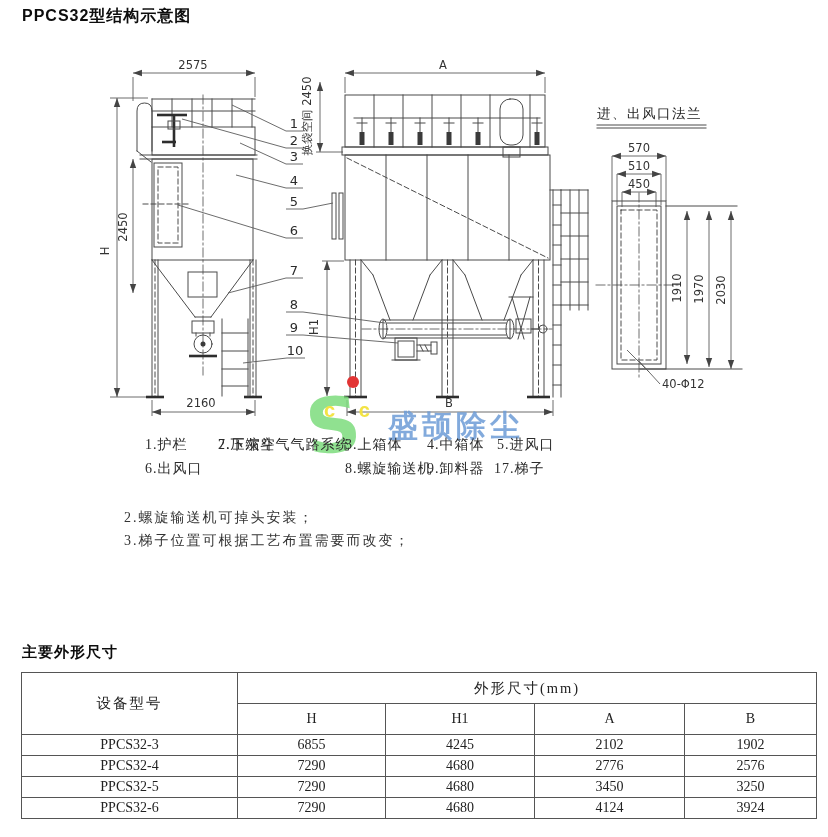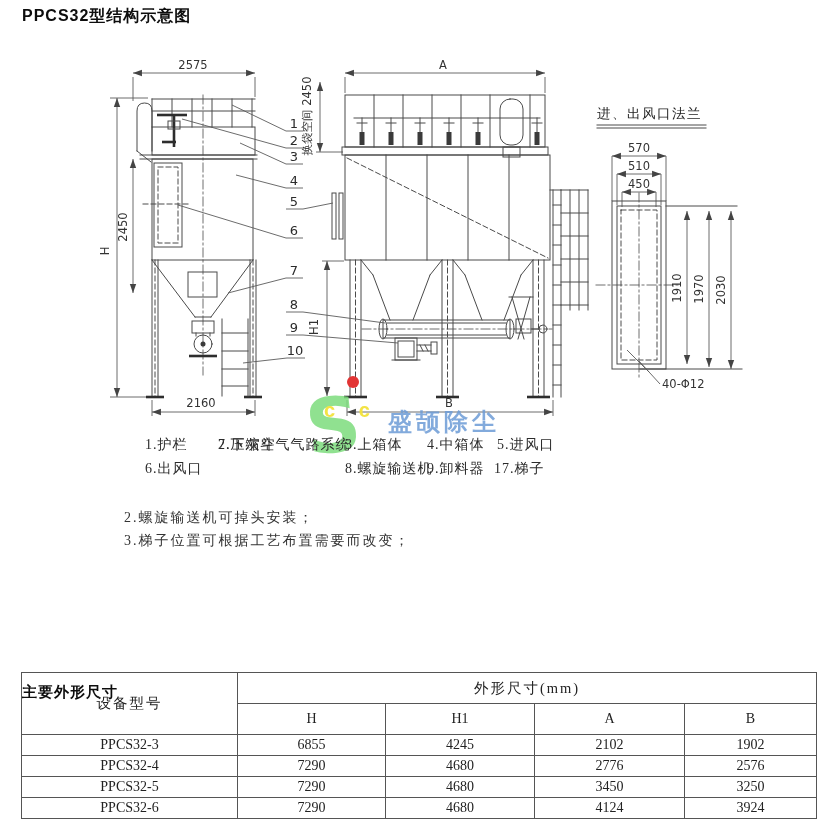"盛颉除尘" .wm-brand { font-size: 24px -> 30px }
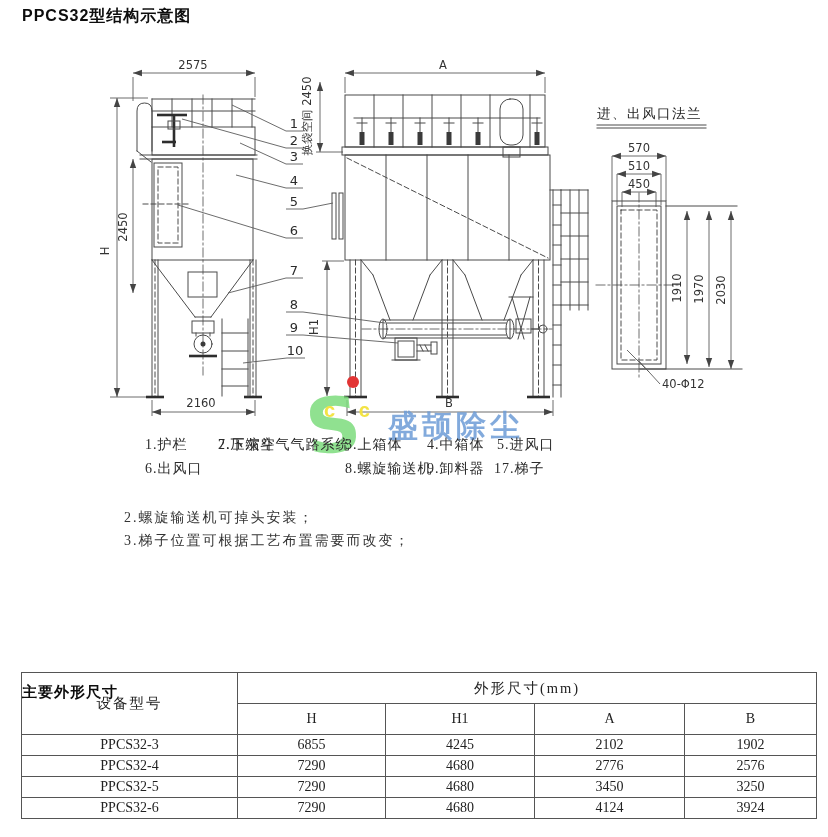"主要外形尺寸" .section-title { margin-top: 40px -> none }
